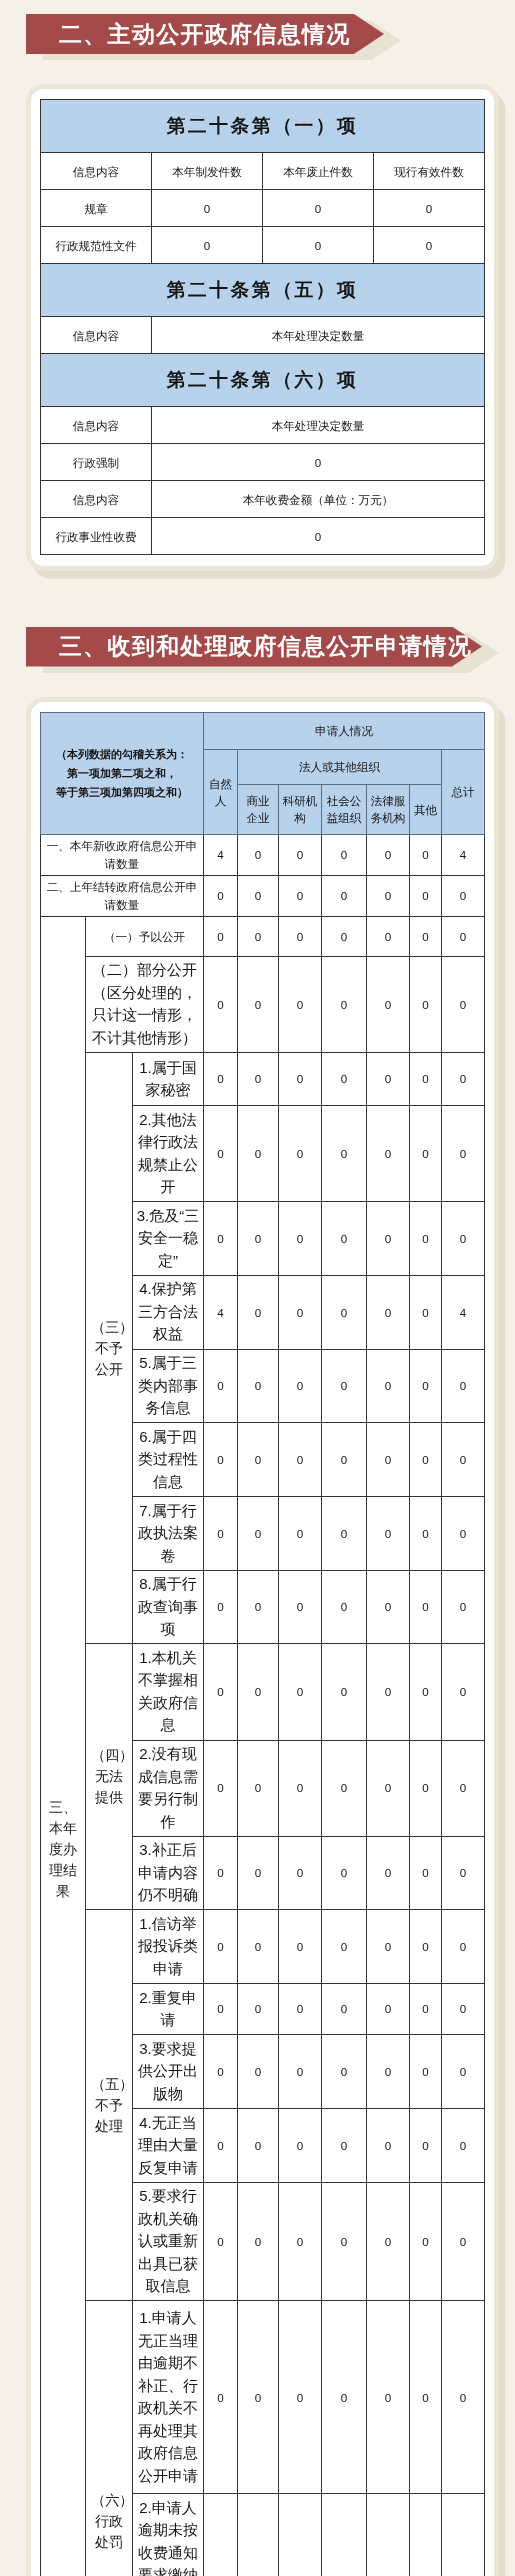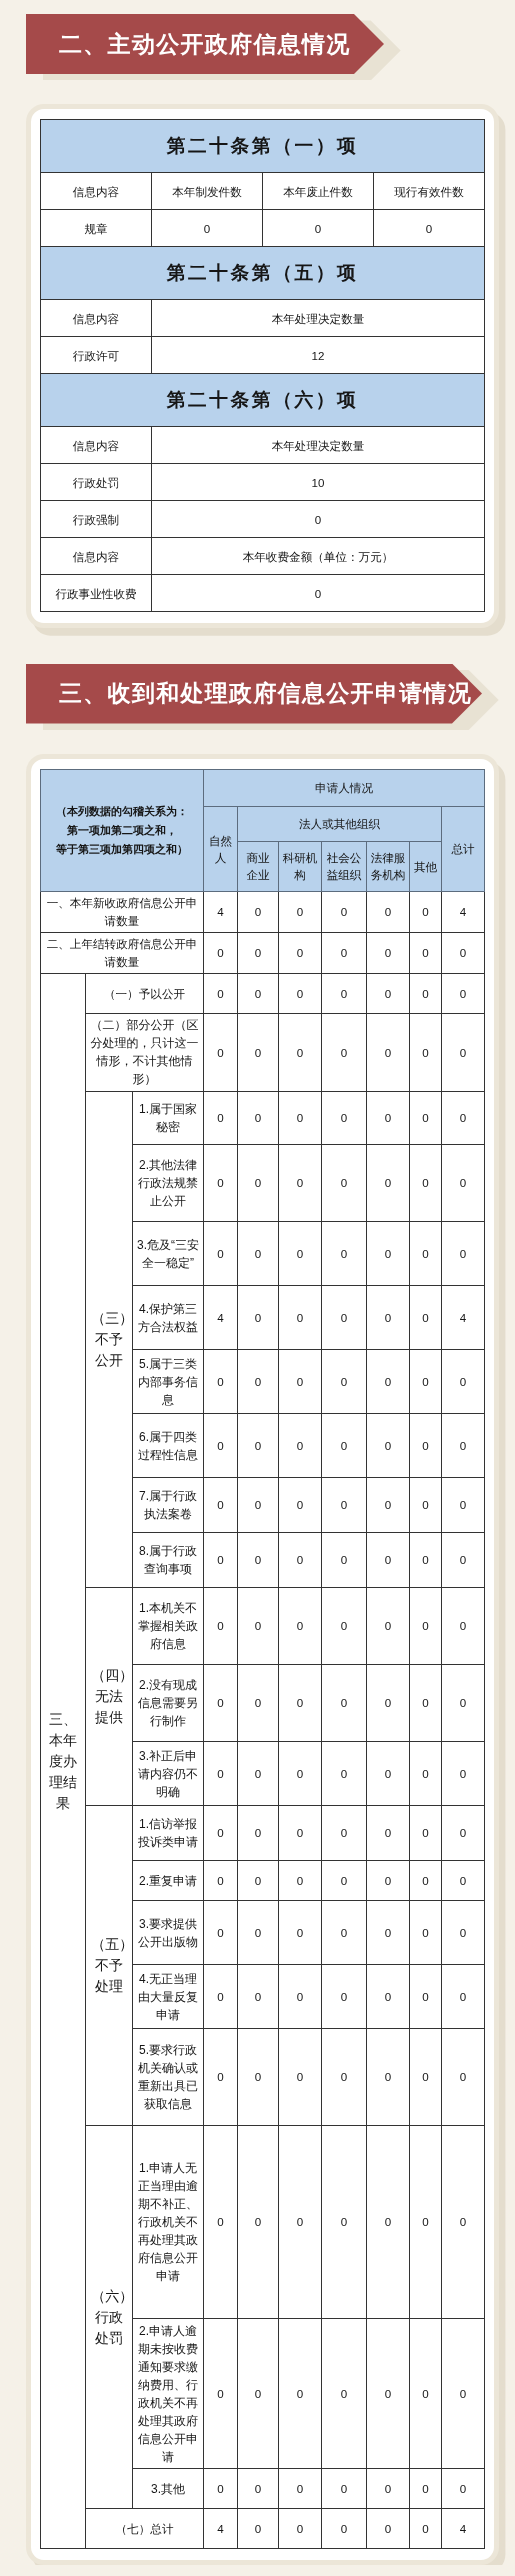"二、主动公开政府信息情况" .banner { height: 60px -> 40px }
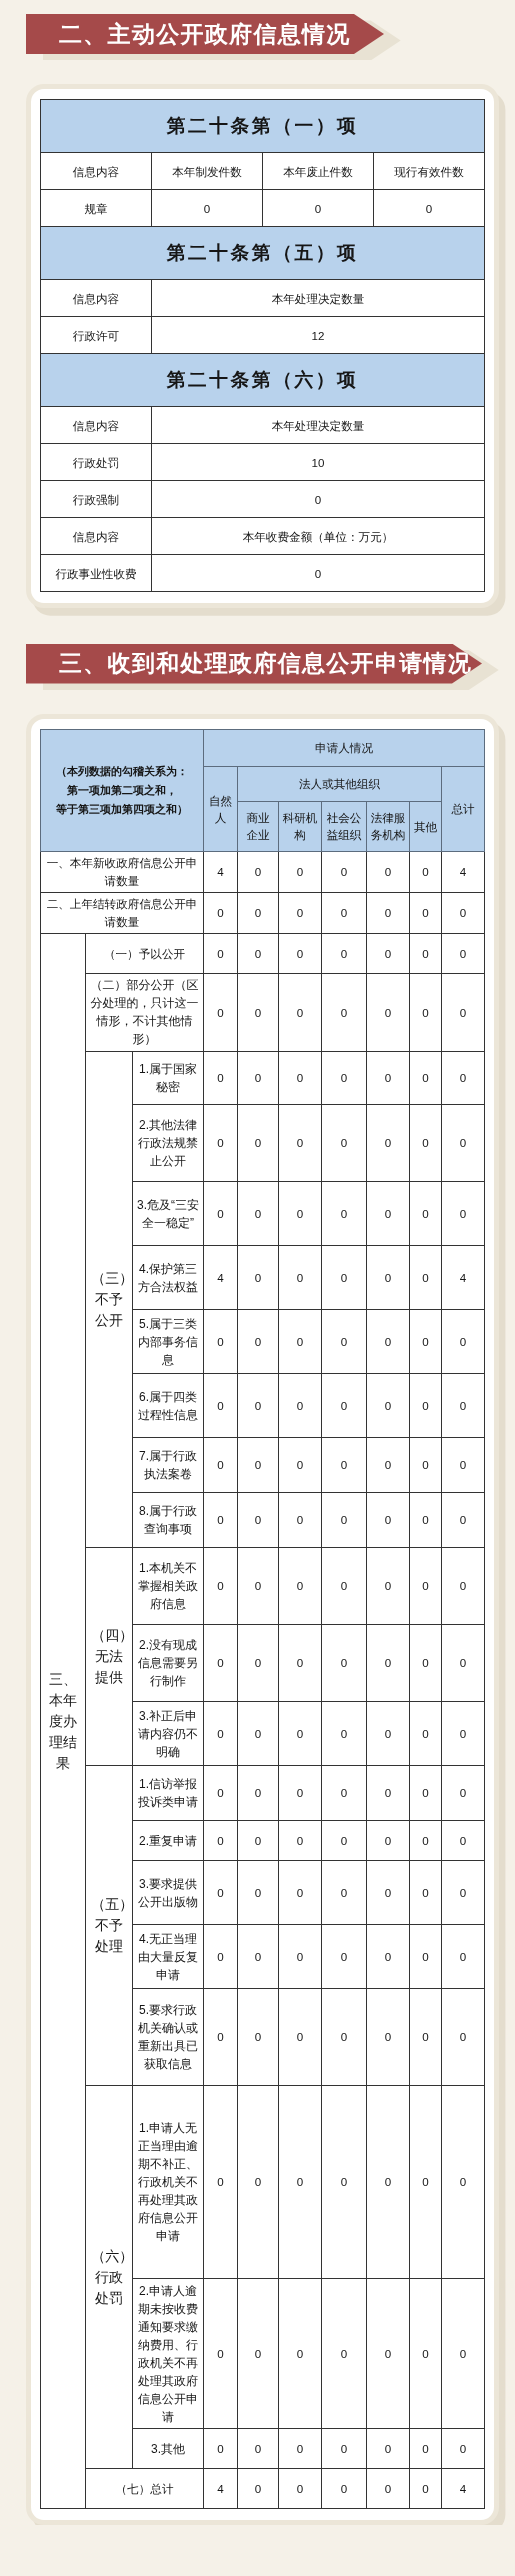"行政规范性文件" tr { html: none -> <tr> <td>行政规范性文件</td> <td>0</td> <td>0</td> <td>0</td> </tr> }
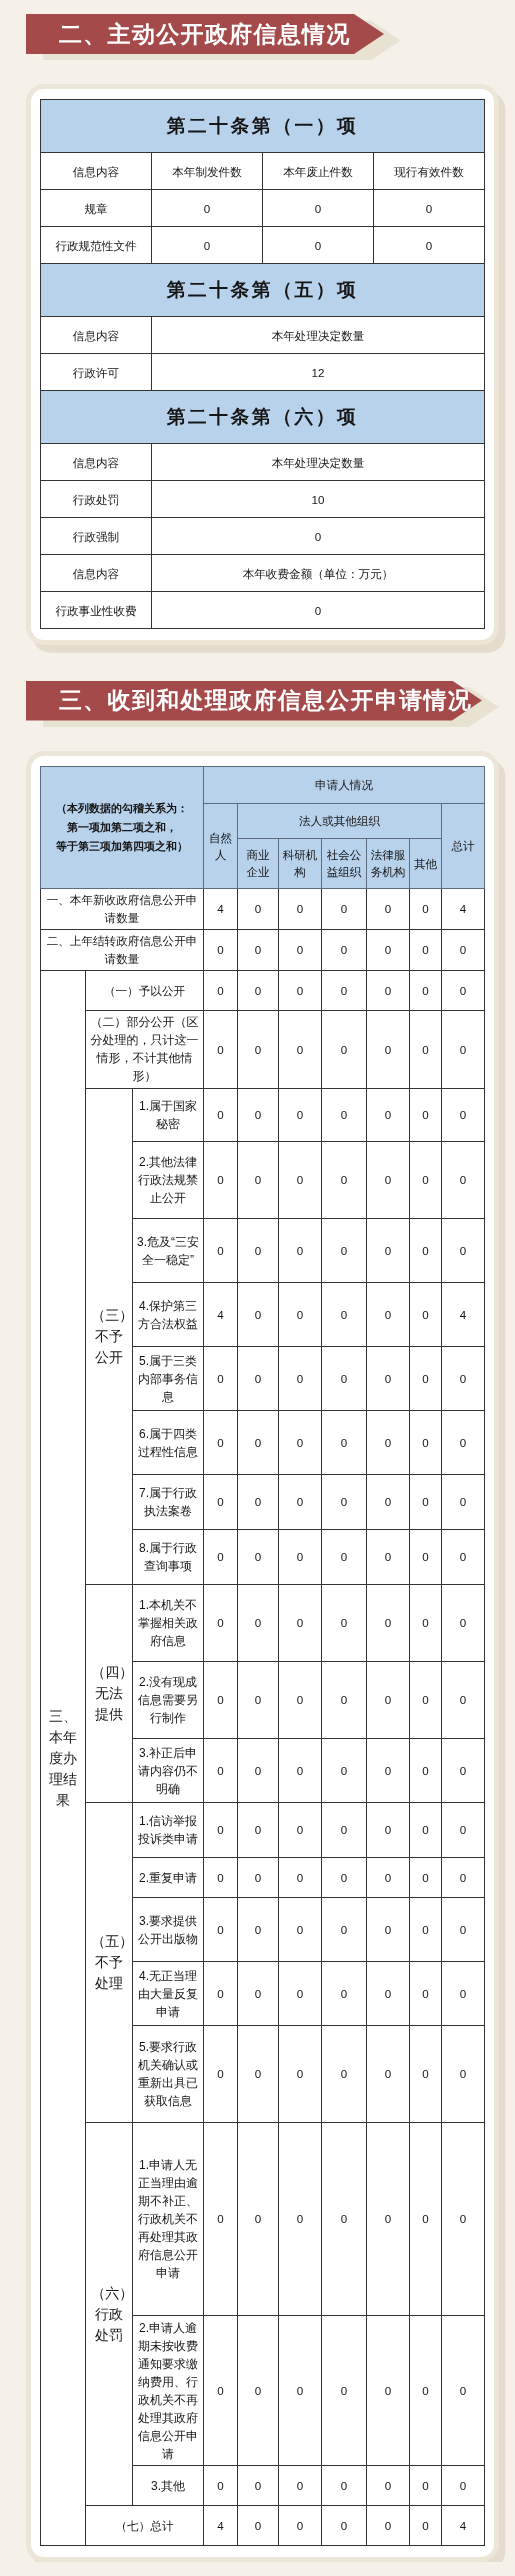"行政许可" tr { html: <tr> <td>行政许可</td> <td>12</td> </tr> -> none }
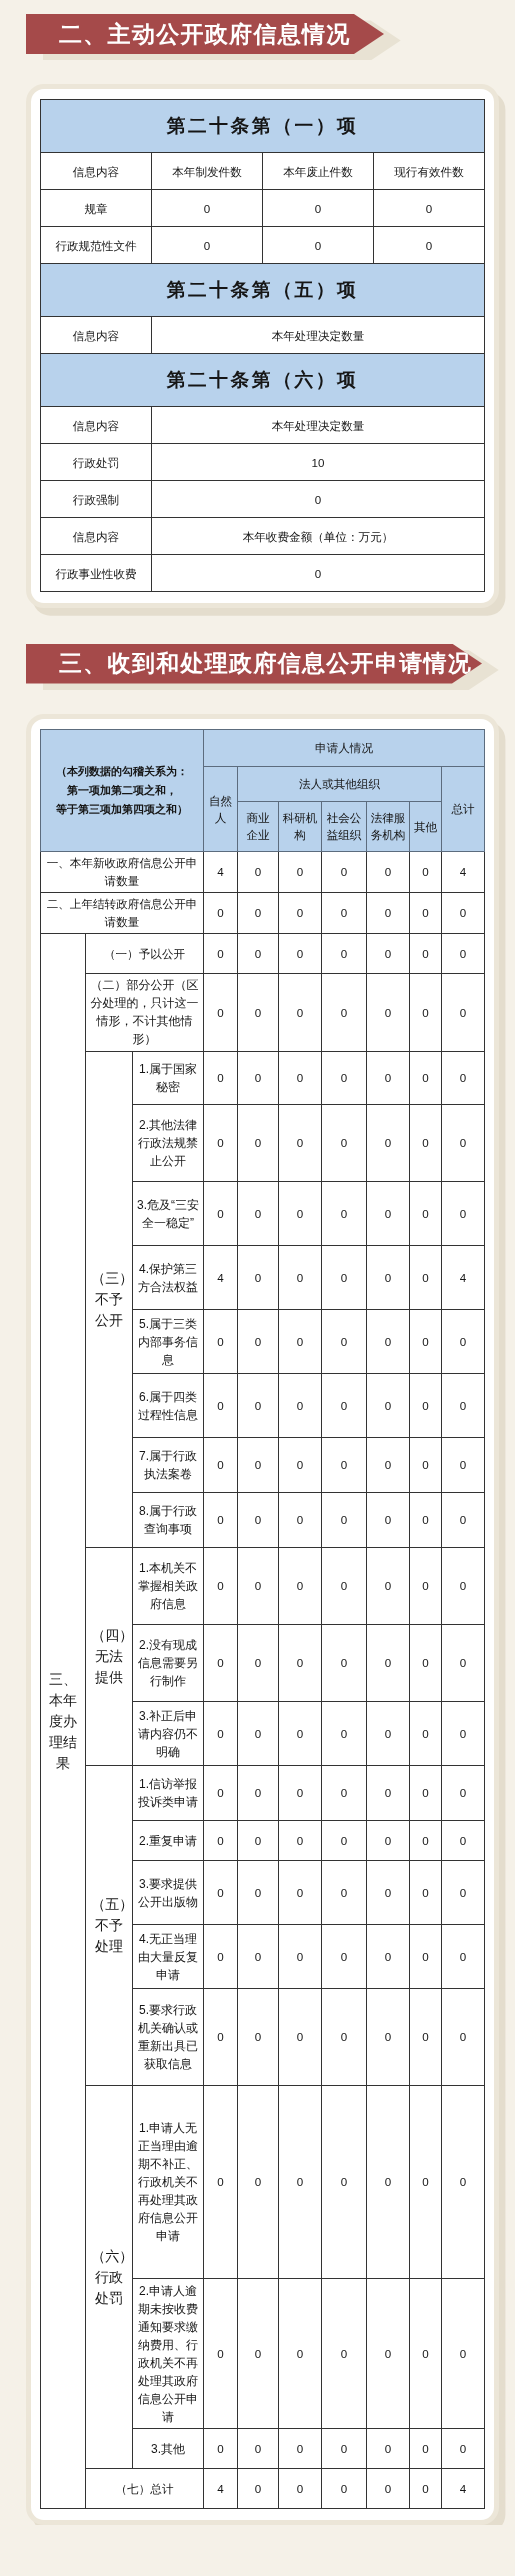"行政处罚" tr { html: <tr> <td>行政处罚</td> <td>10</td> </tr> -> none }
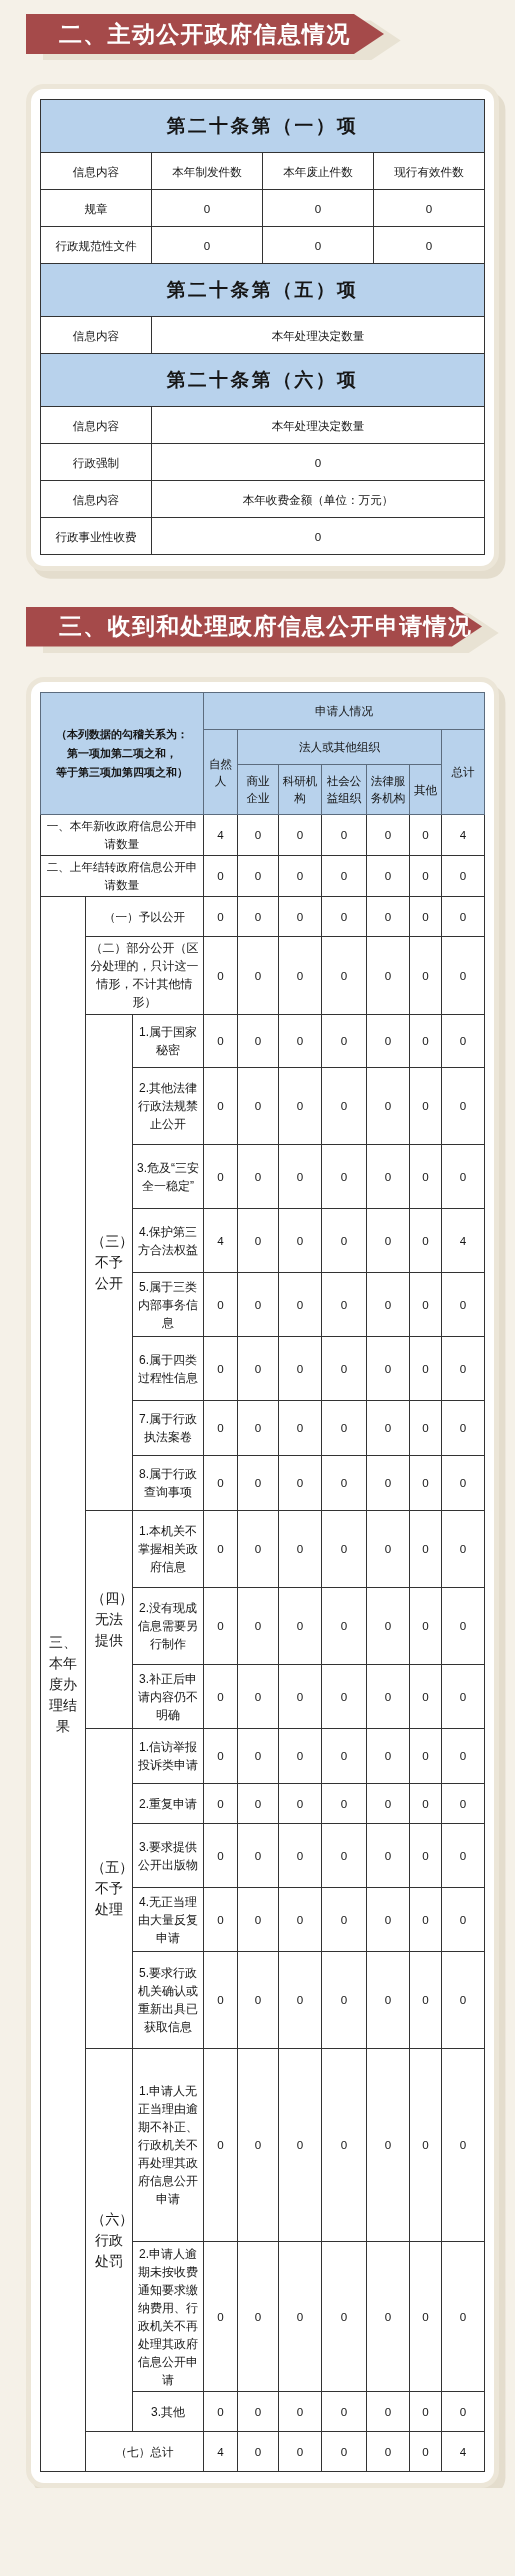"三、收到和处理政府信息公开申请情况" .b3 { margin-top: 36px -> 56px }
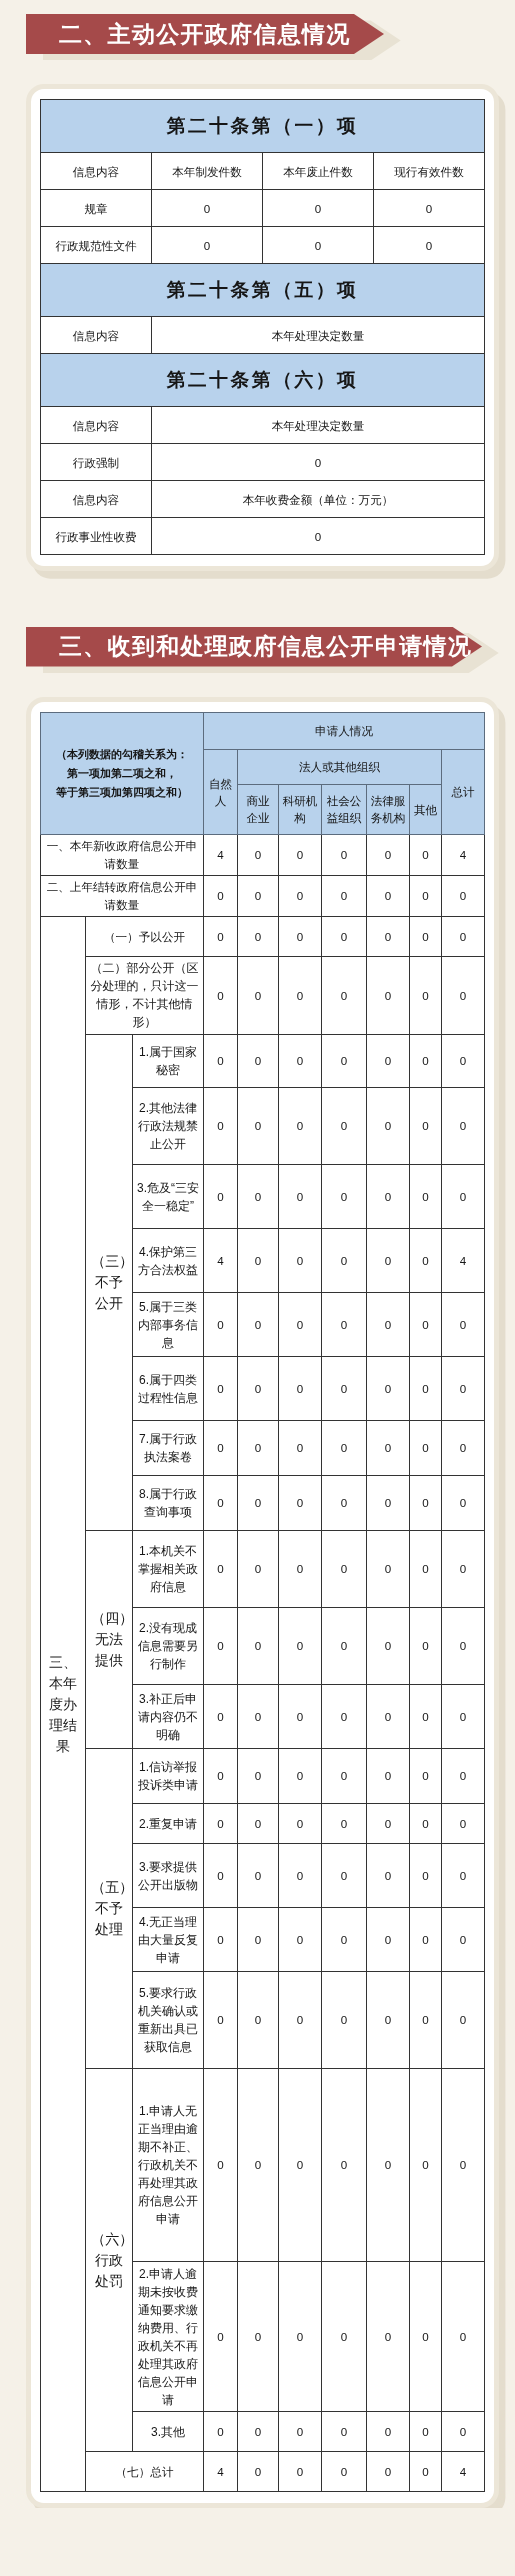"（二）部分公开（区分处理的，只计这一情形，不计其他情形）" .s3 .itm { font-size: 12px -> 15px }
